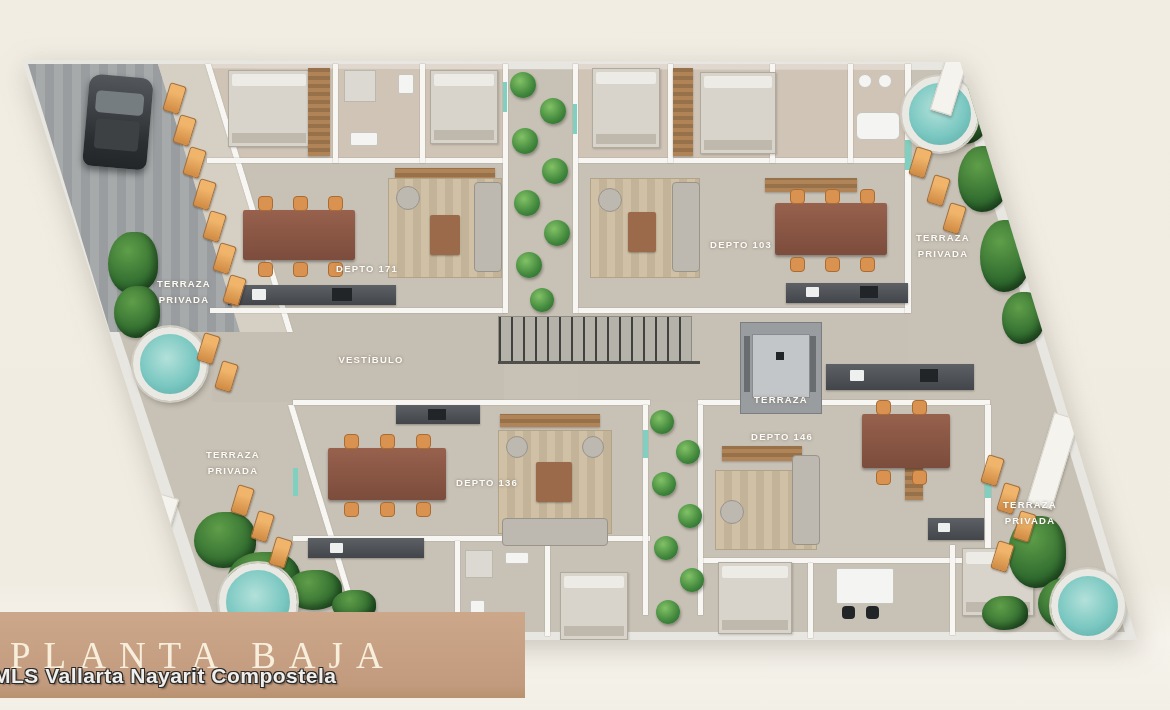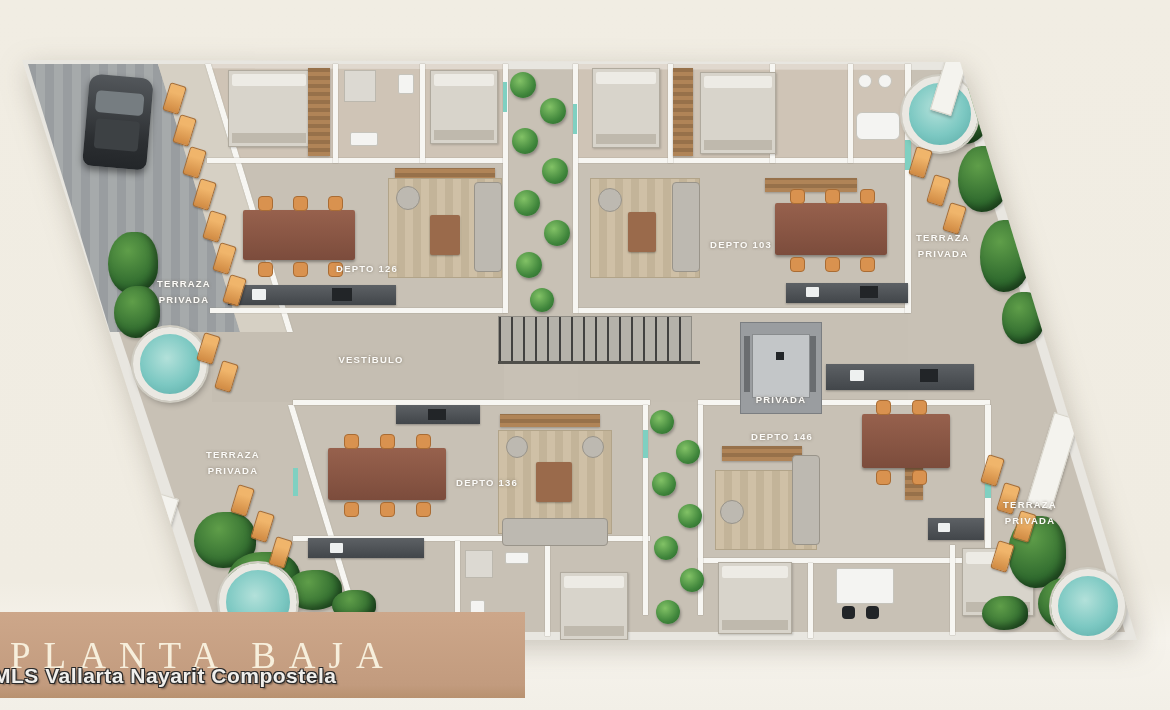"DEPTO 126" div.lbl { text: 126 -> 171 }
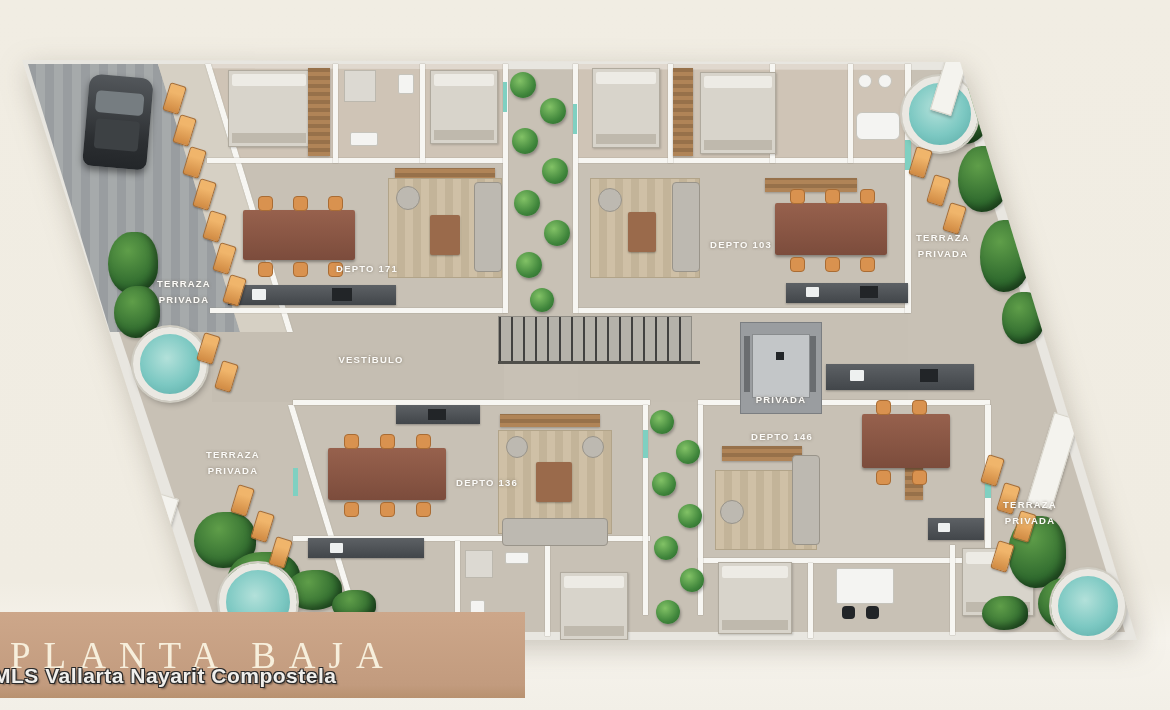"PRIVADA" div.lbl { text: PRIVADA -> TERRAZA }
